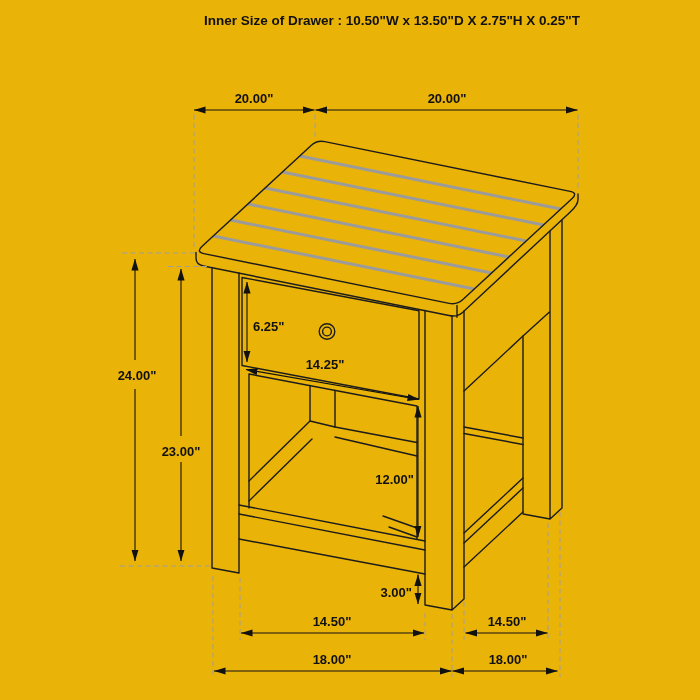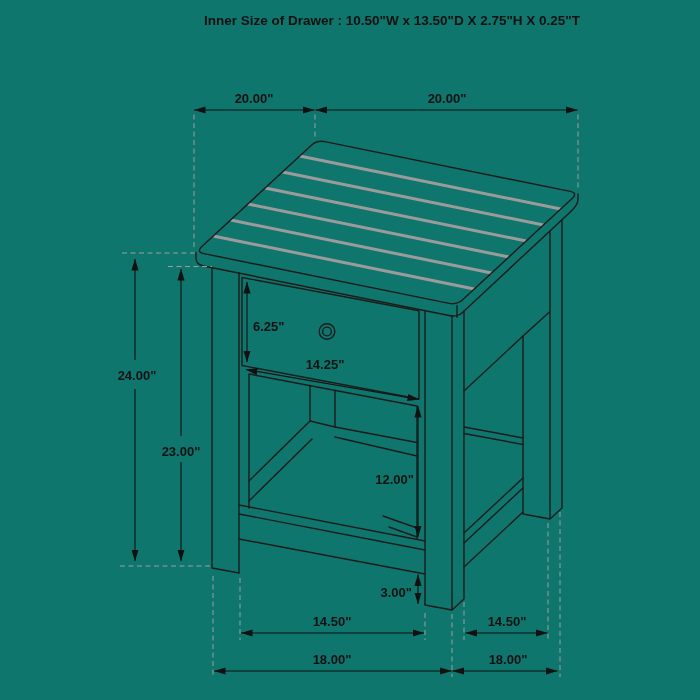"Inner Size of Drawer :" .page { background: #0f766e -> #eab308 }
